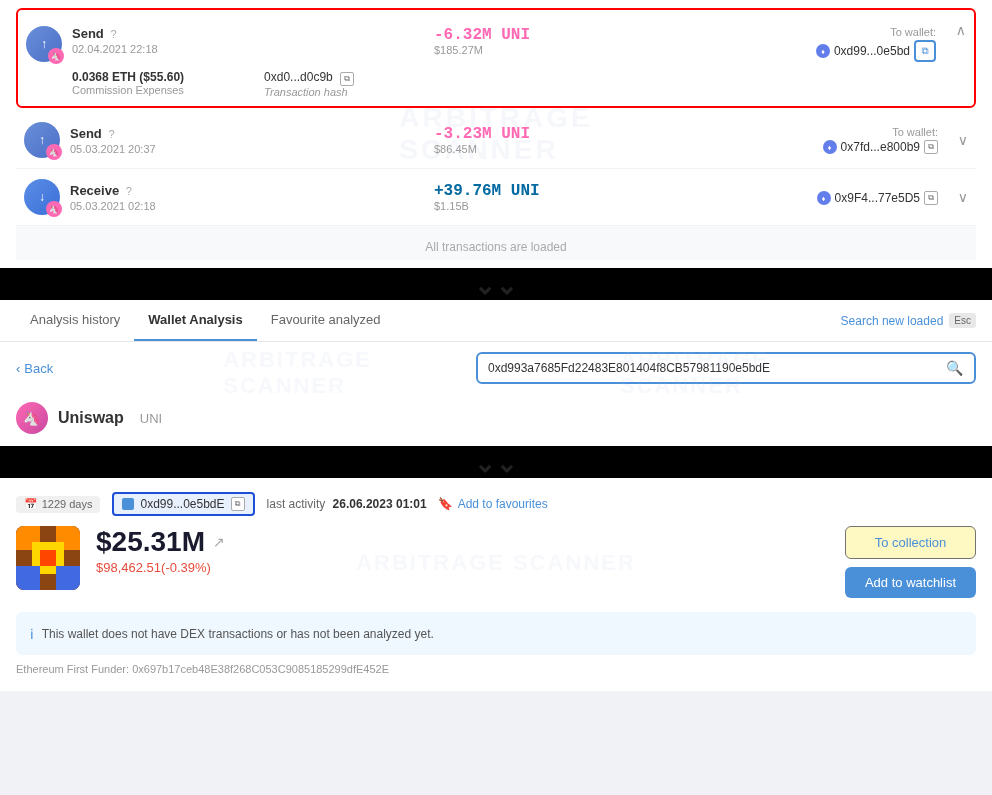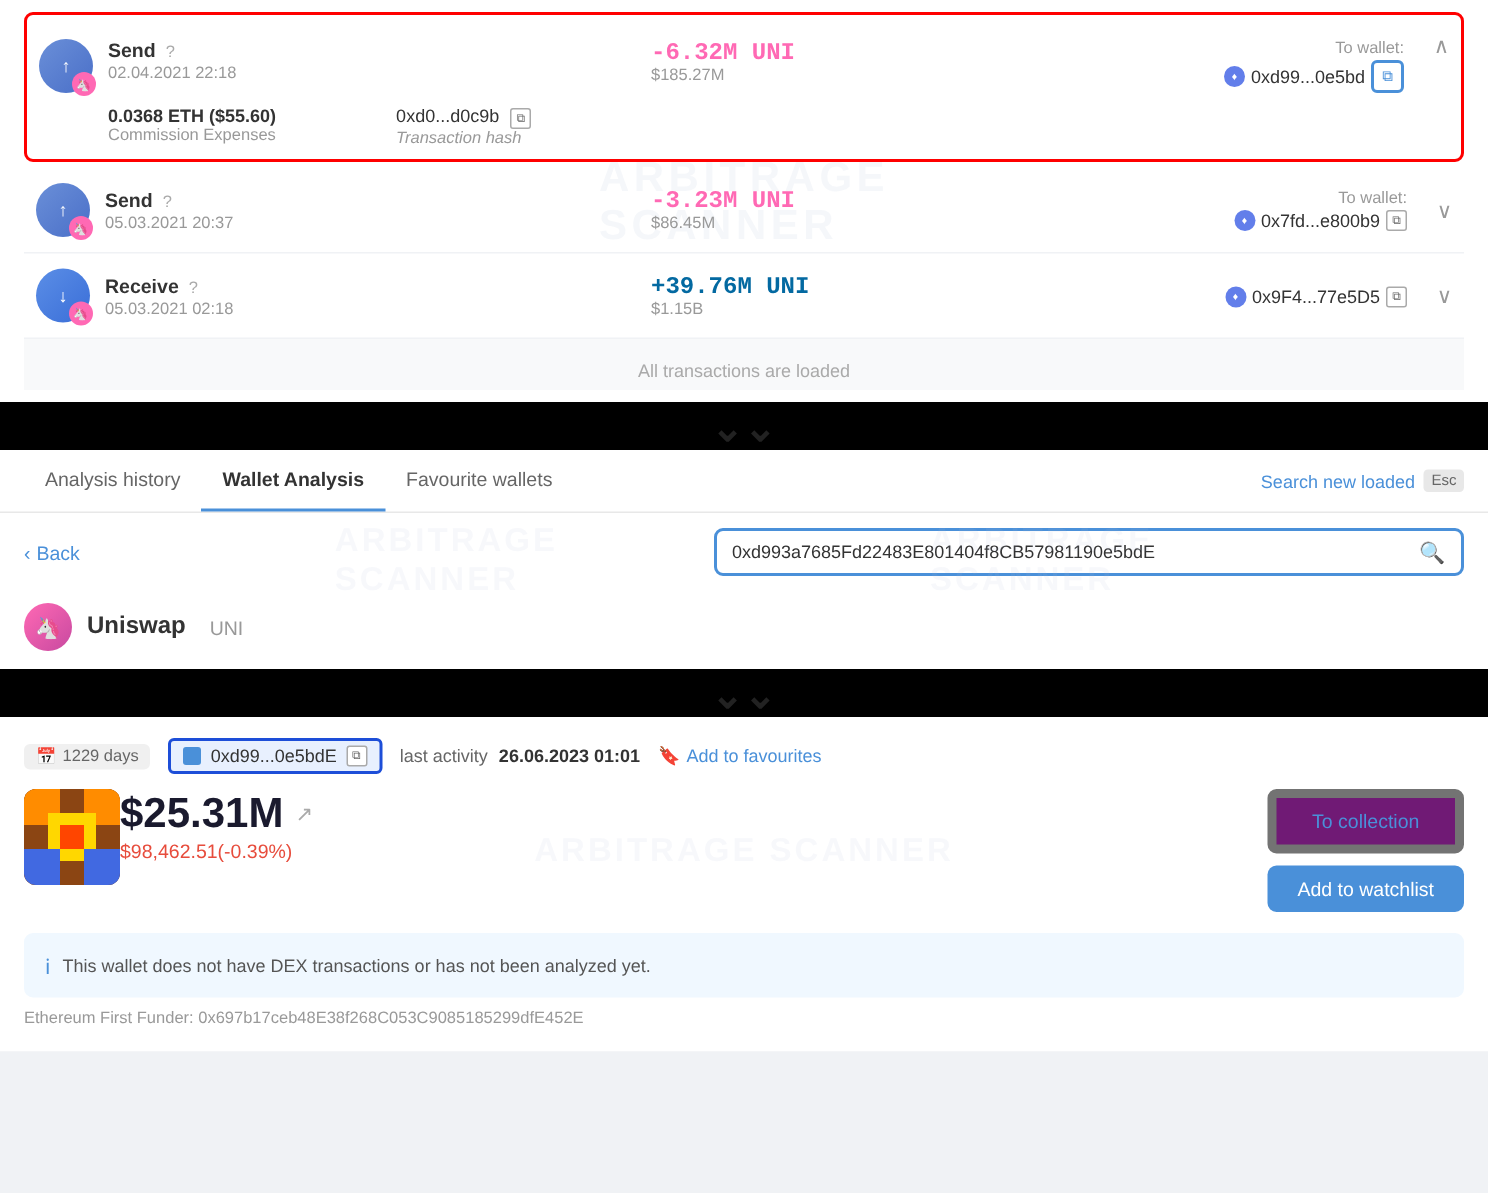"Favourite wallets" span { text: wallets -> analyzed }
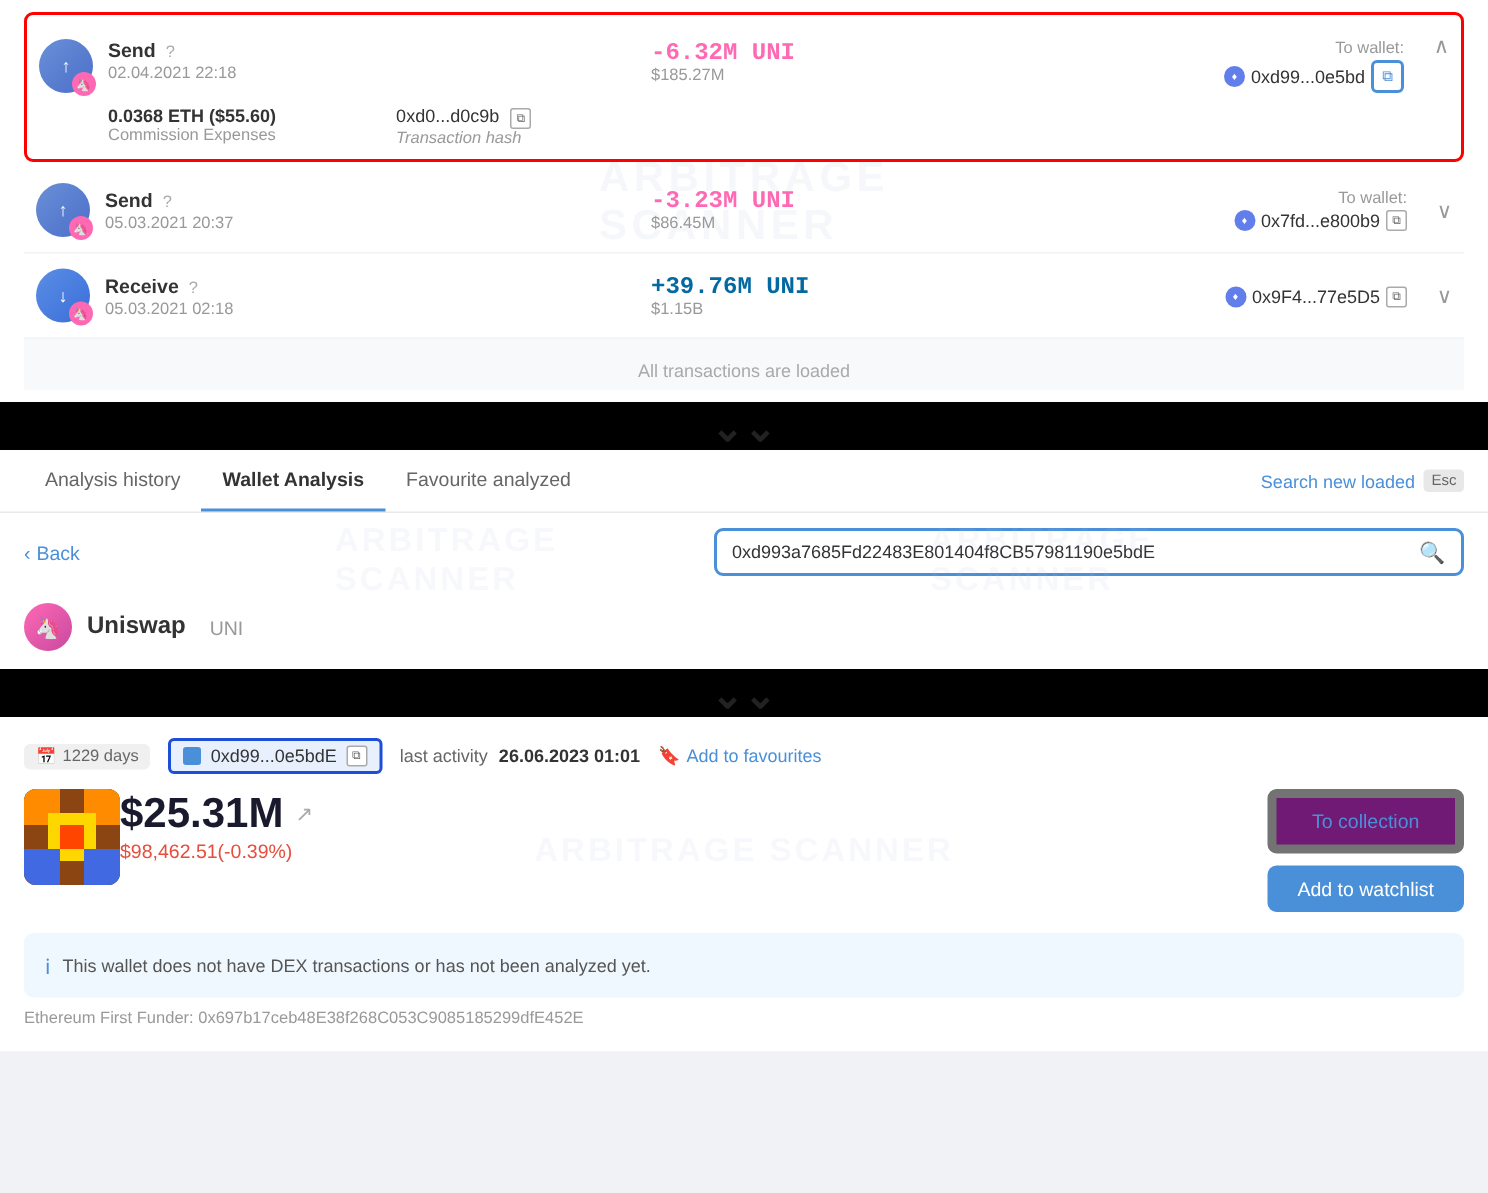"$25.31M" .wallet-value-row { gap: none -> 16px }
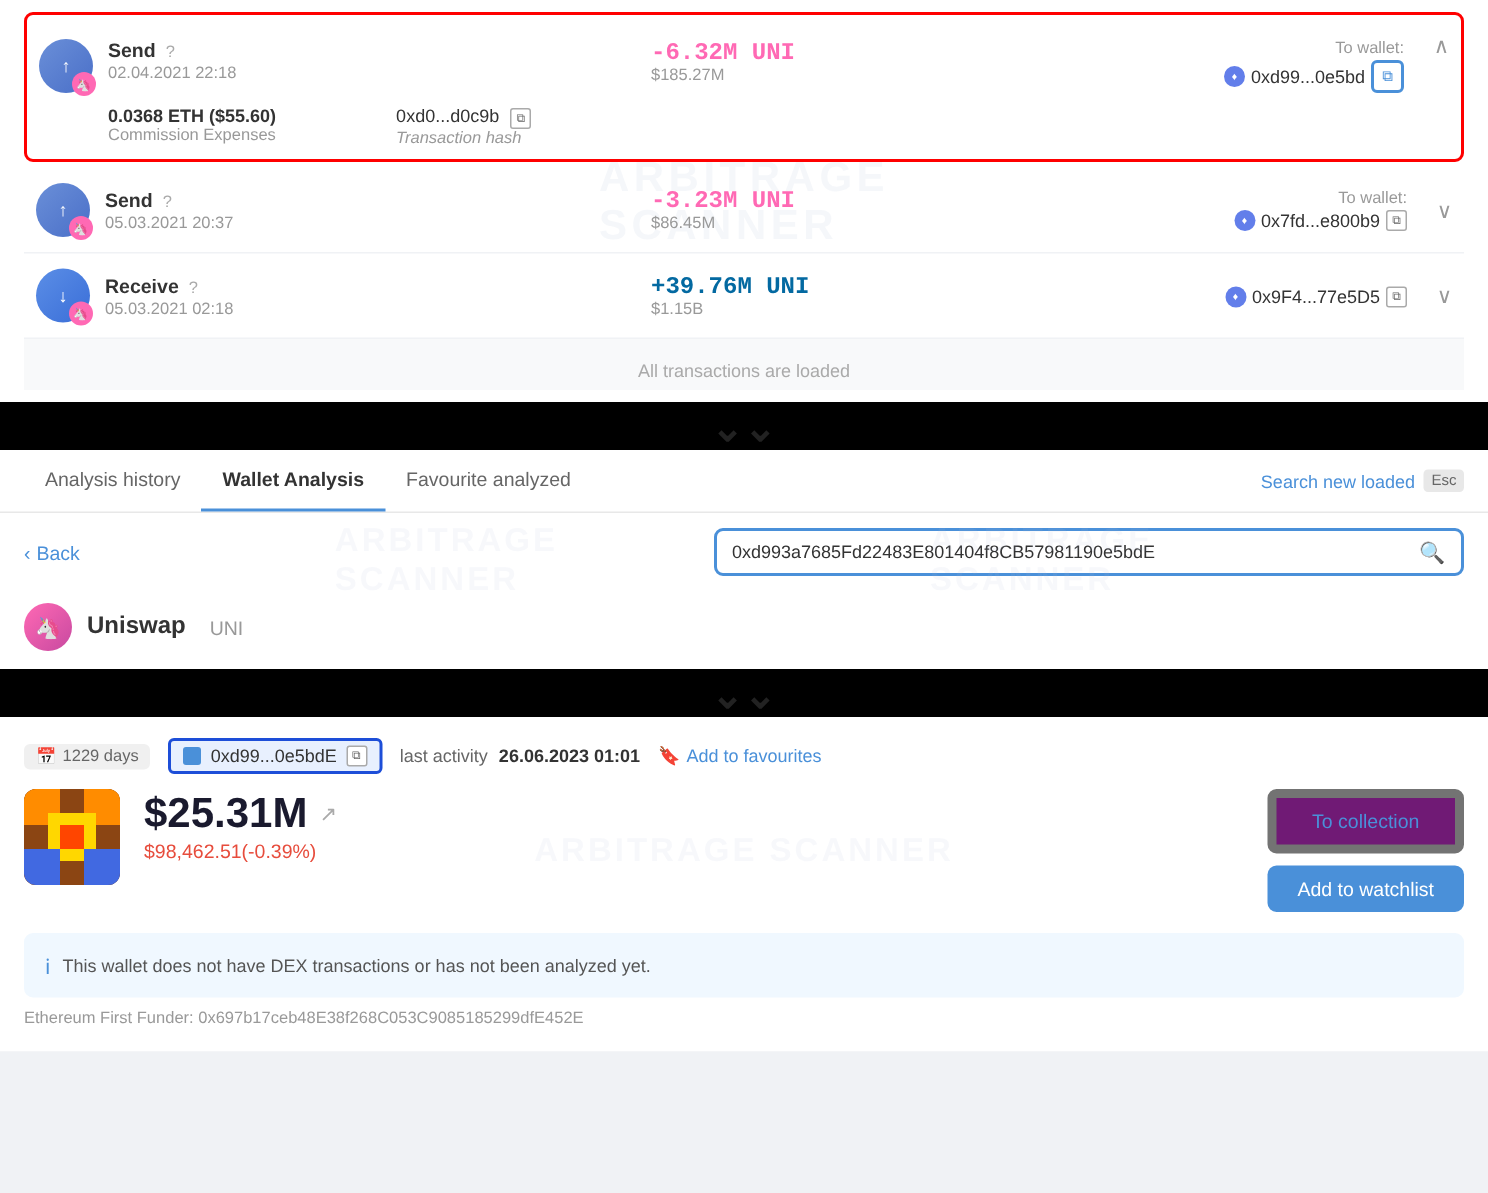"To collection" .btn-collection { background: #701a75 -> #fef9c3; border: 6px solid #737373 -> 1px solid #737373 }
